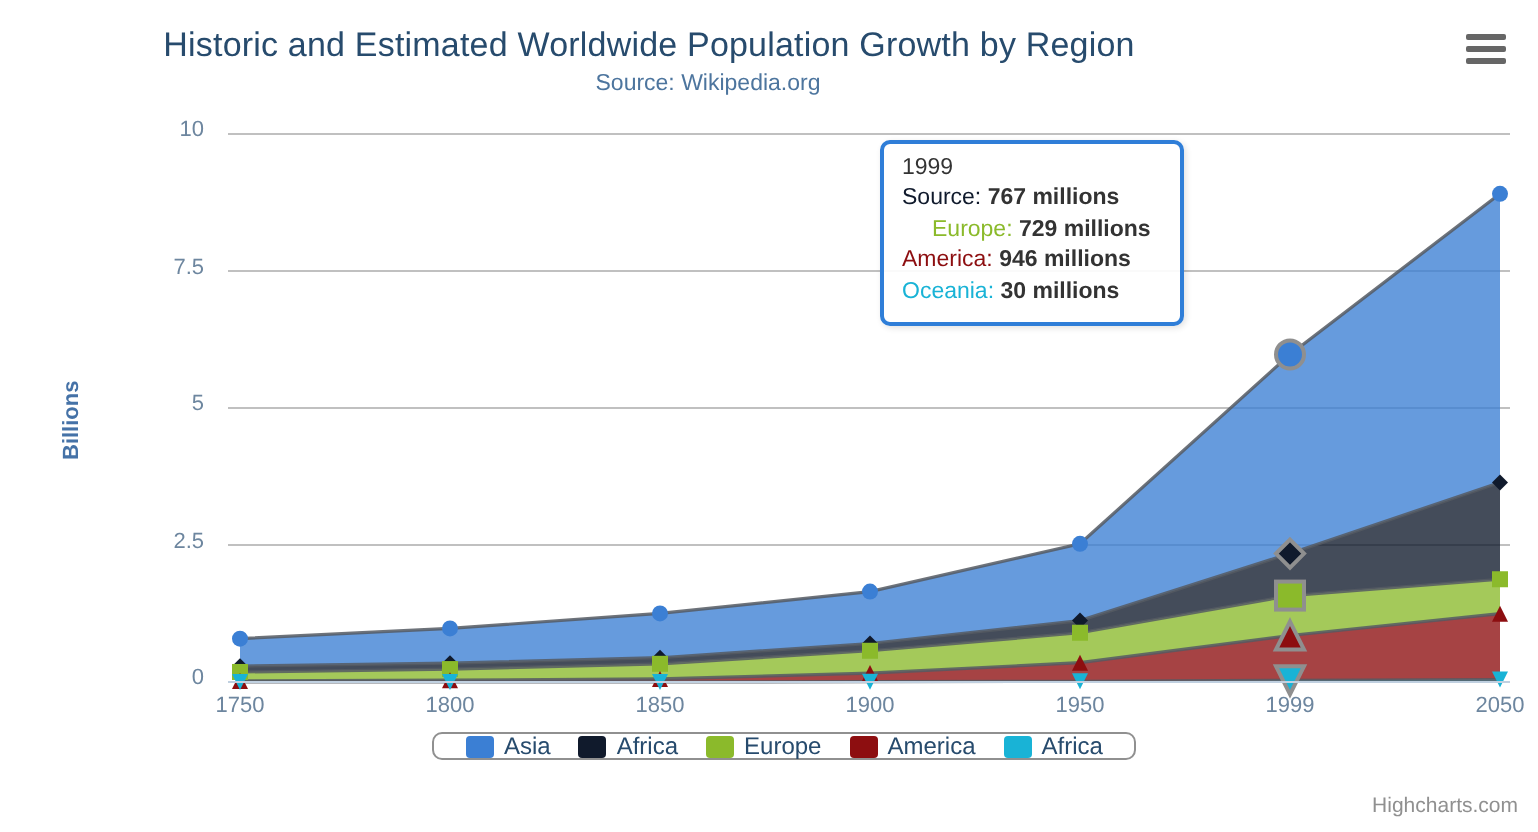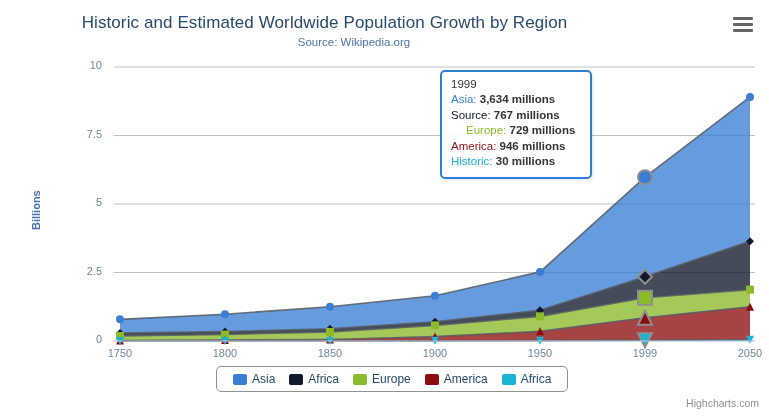"Asia: 3,634 millions" div.tooltip-row { html: <div><span>Asia: </span><span>3,634 millions</span></div> -> none }
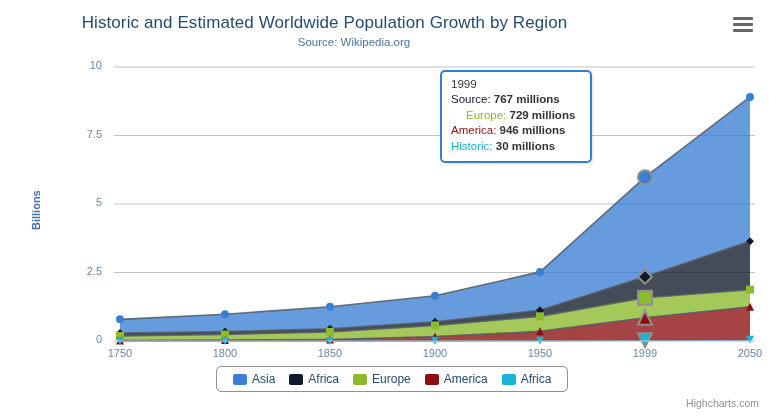"Historic:" span.tt-name { text: Historic -> Oceania }
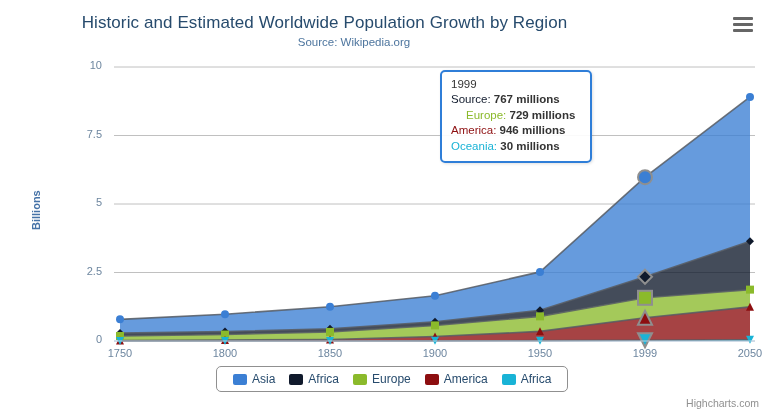"Asia" .legend { height: 26px -> 14px }
